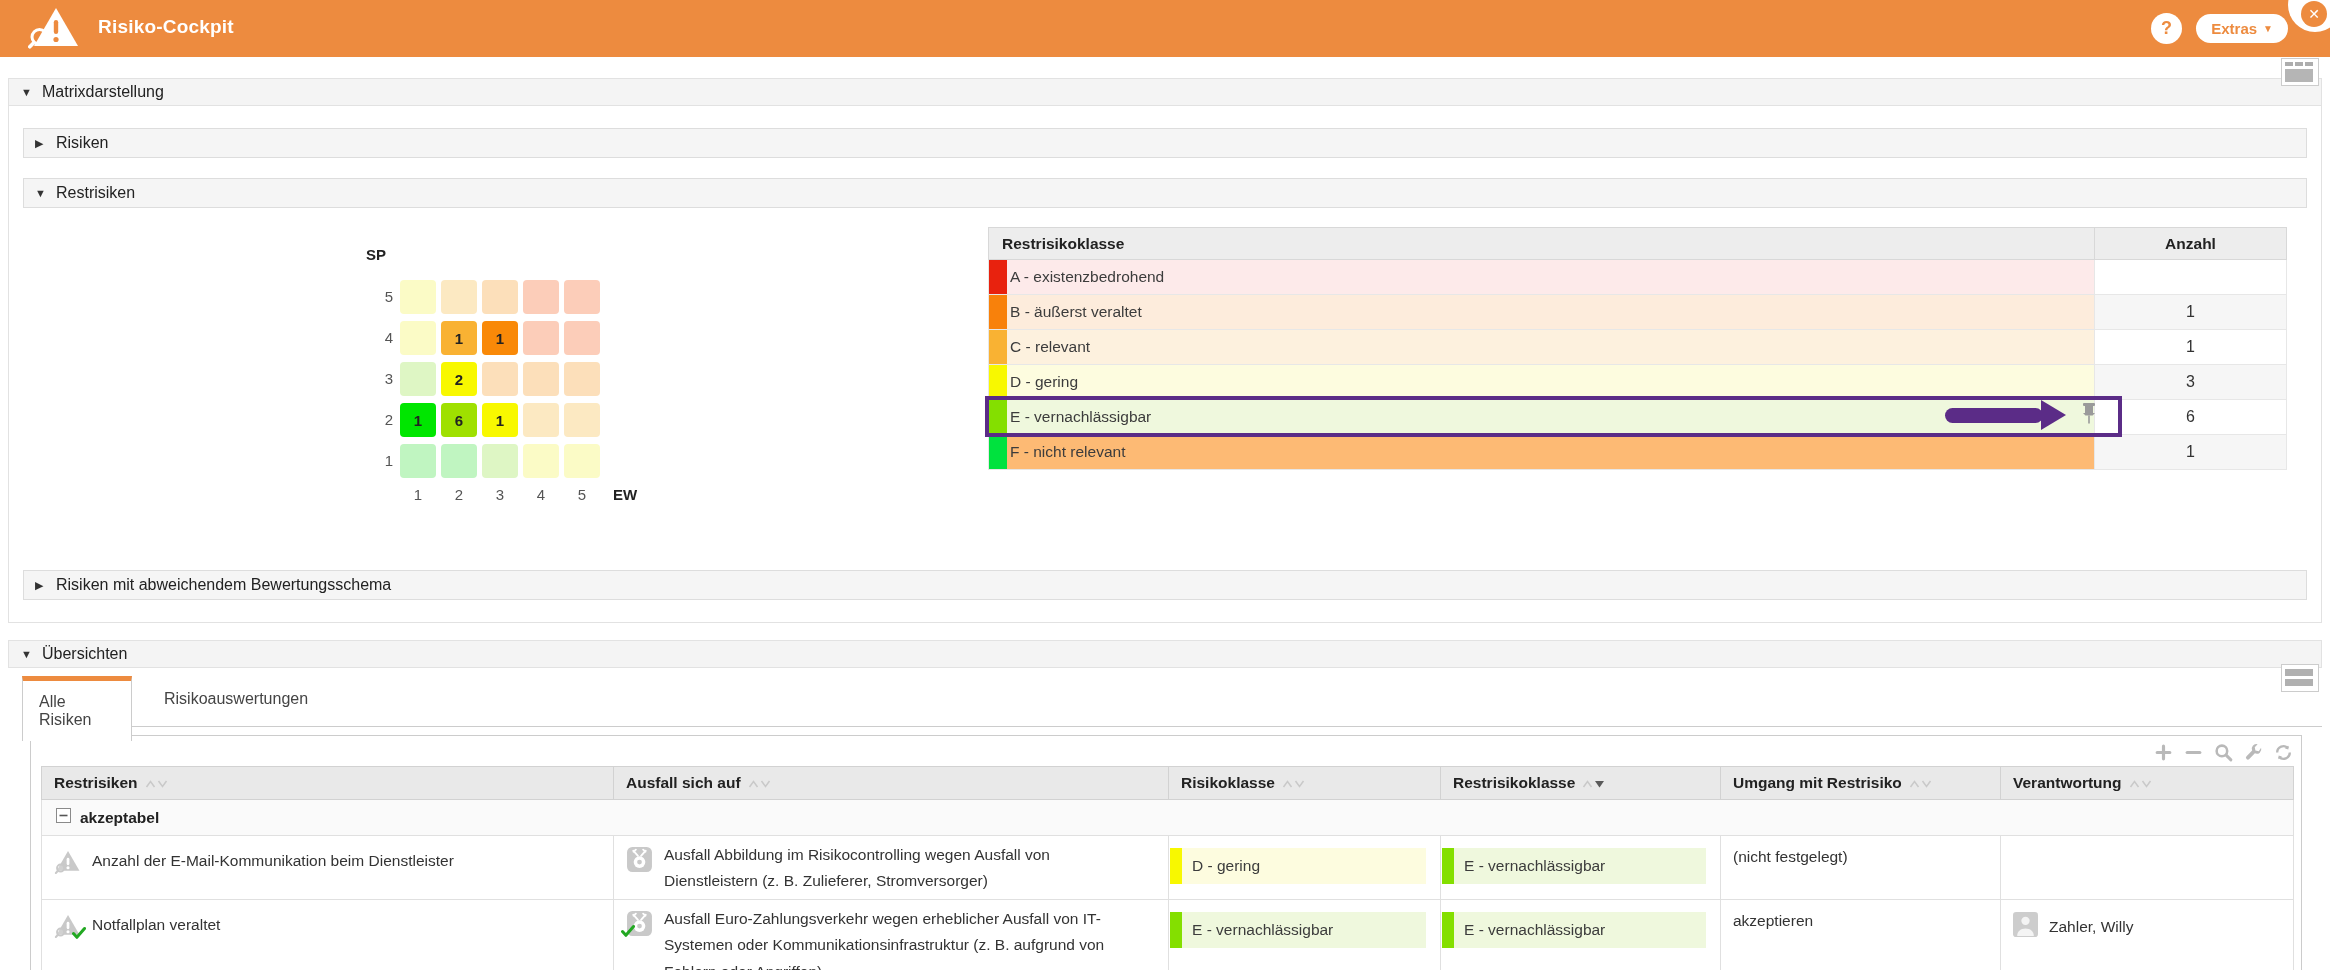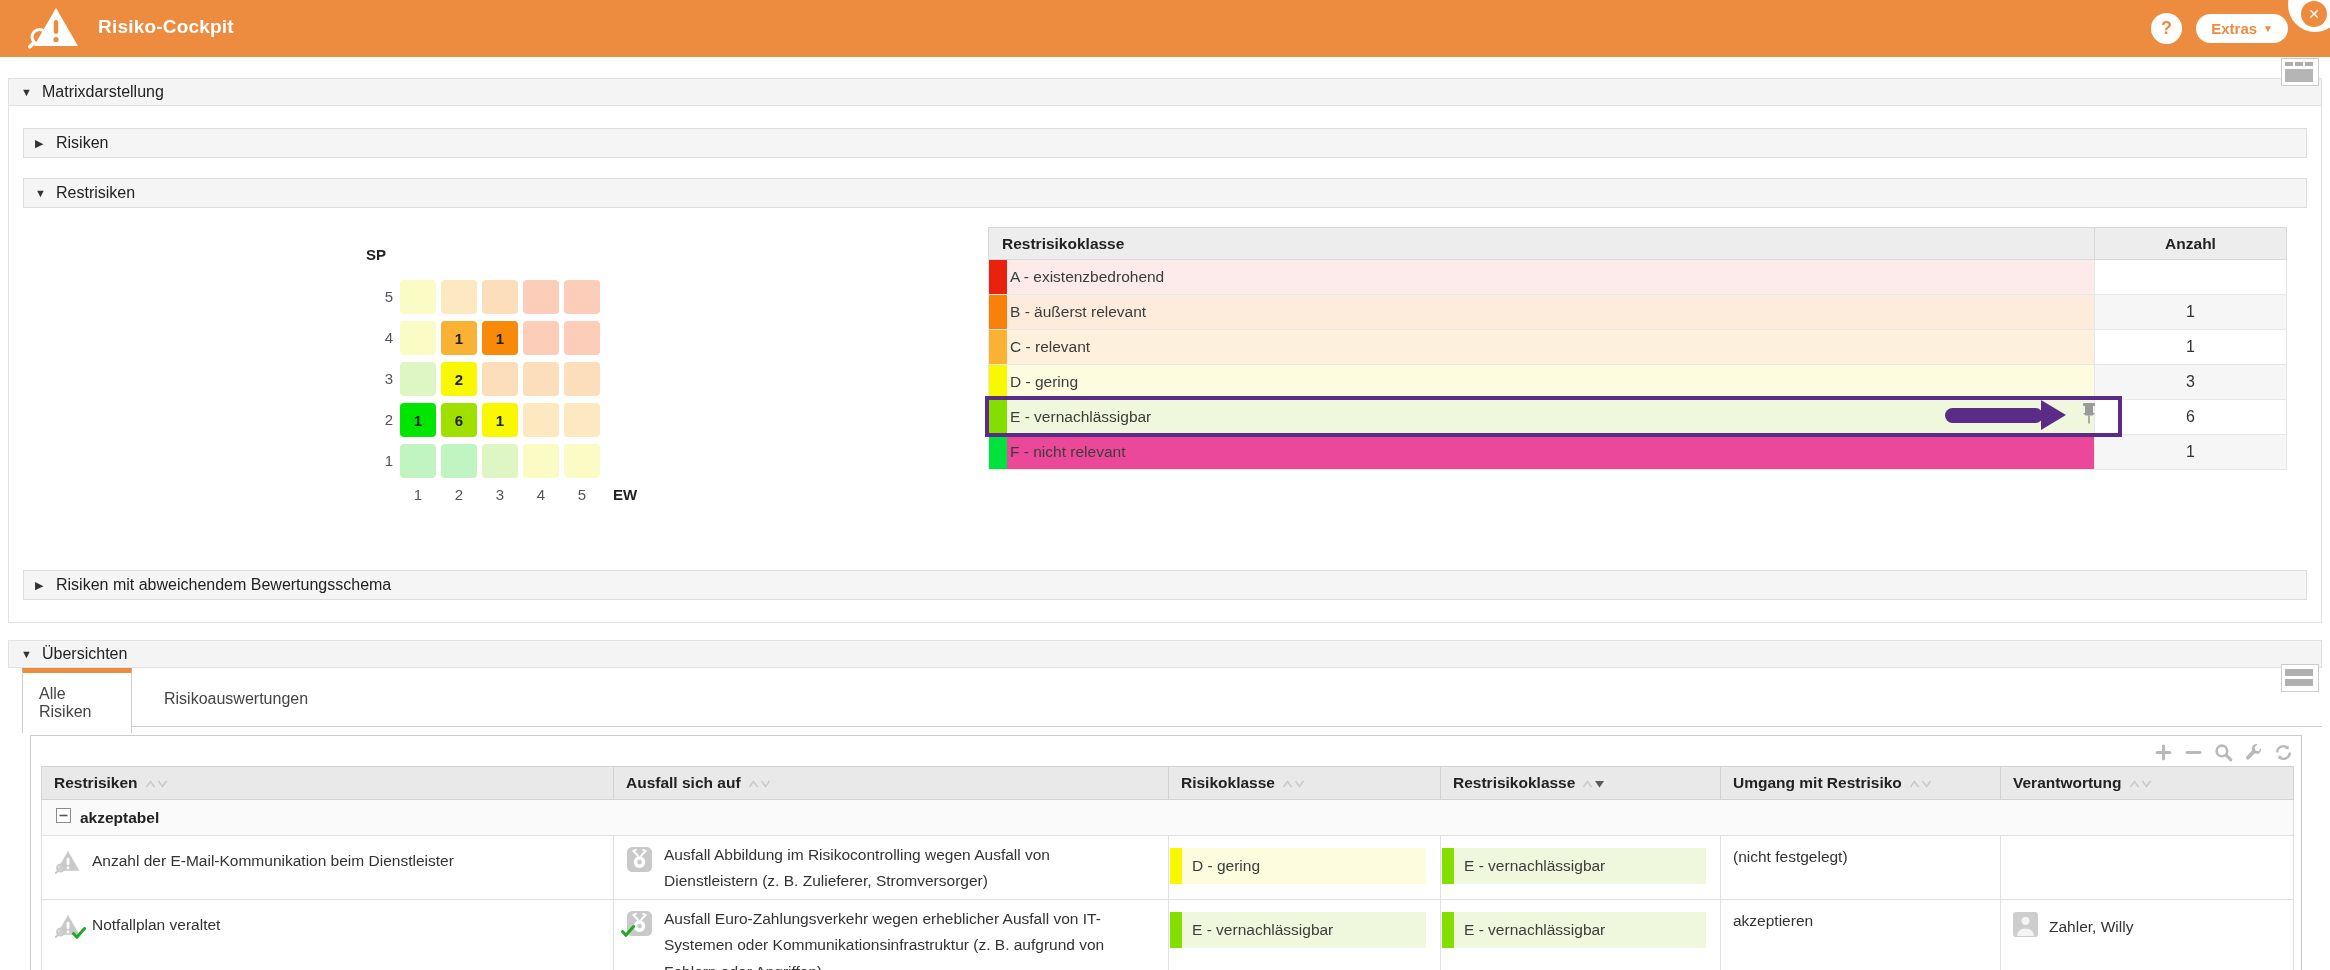"B - äußerst relevant" span.rt-label { text: relevant -> veraltet }
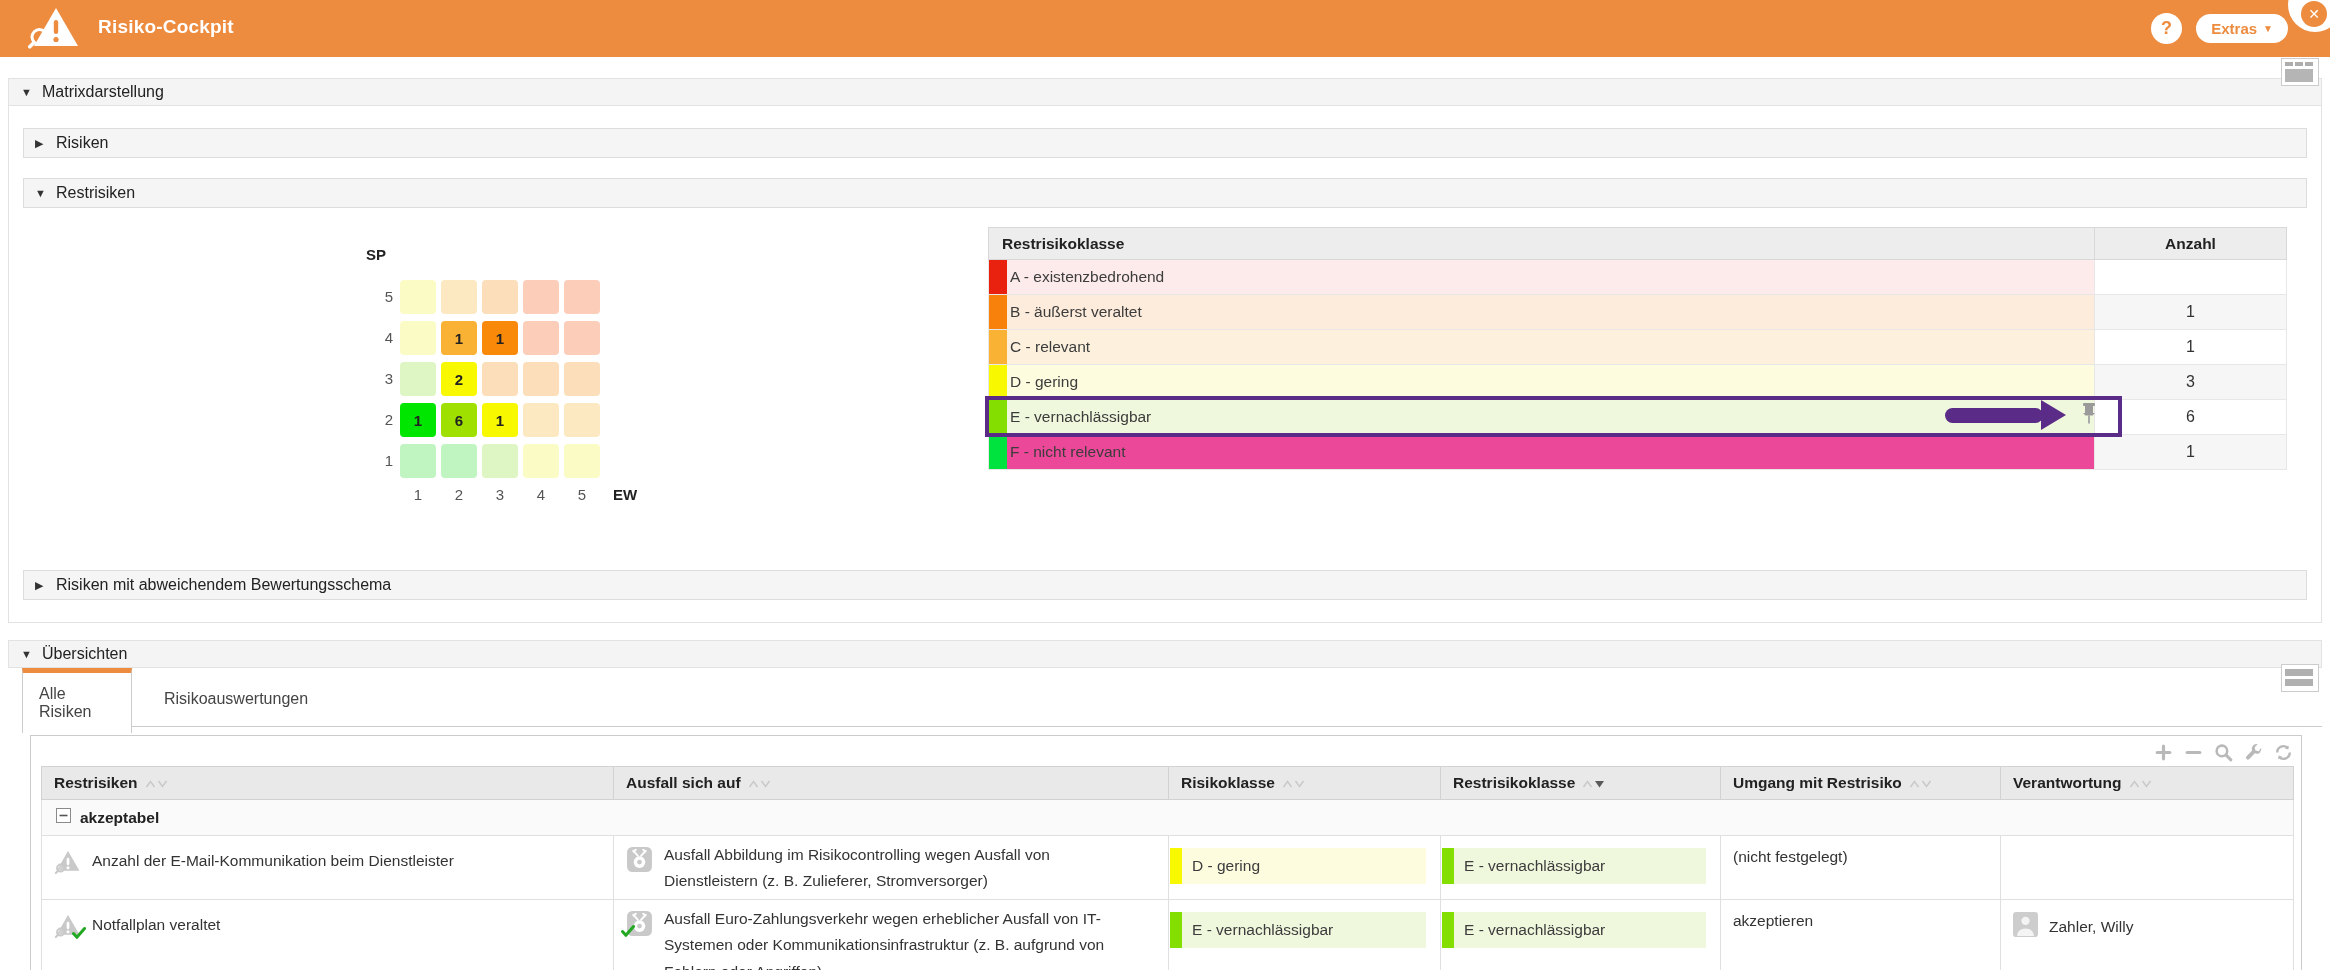"F - nicht relevant" span.rt-label { background: #ec4899 -> #fdba74 }
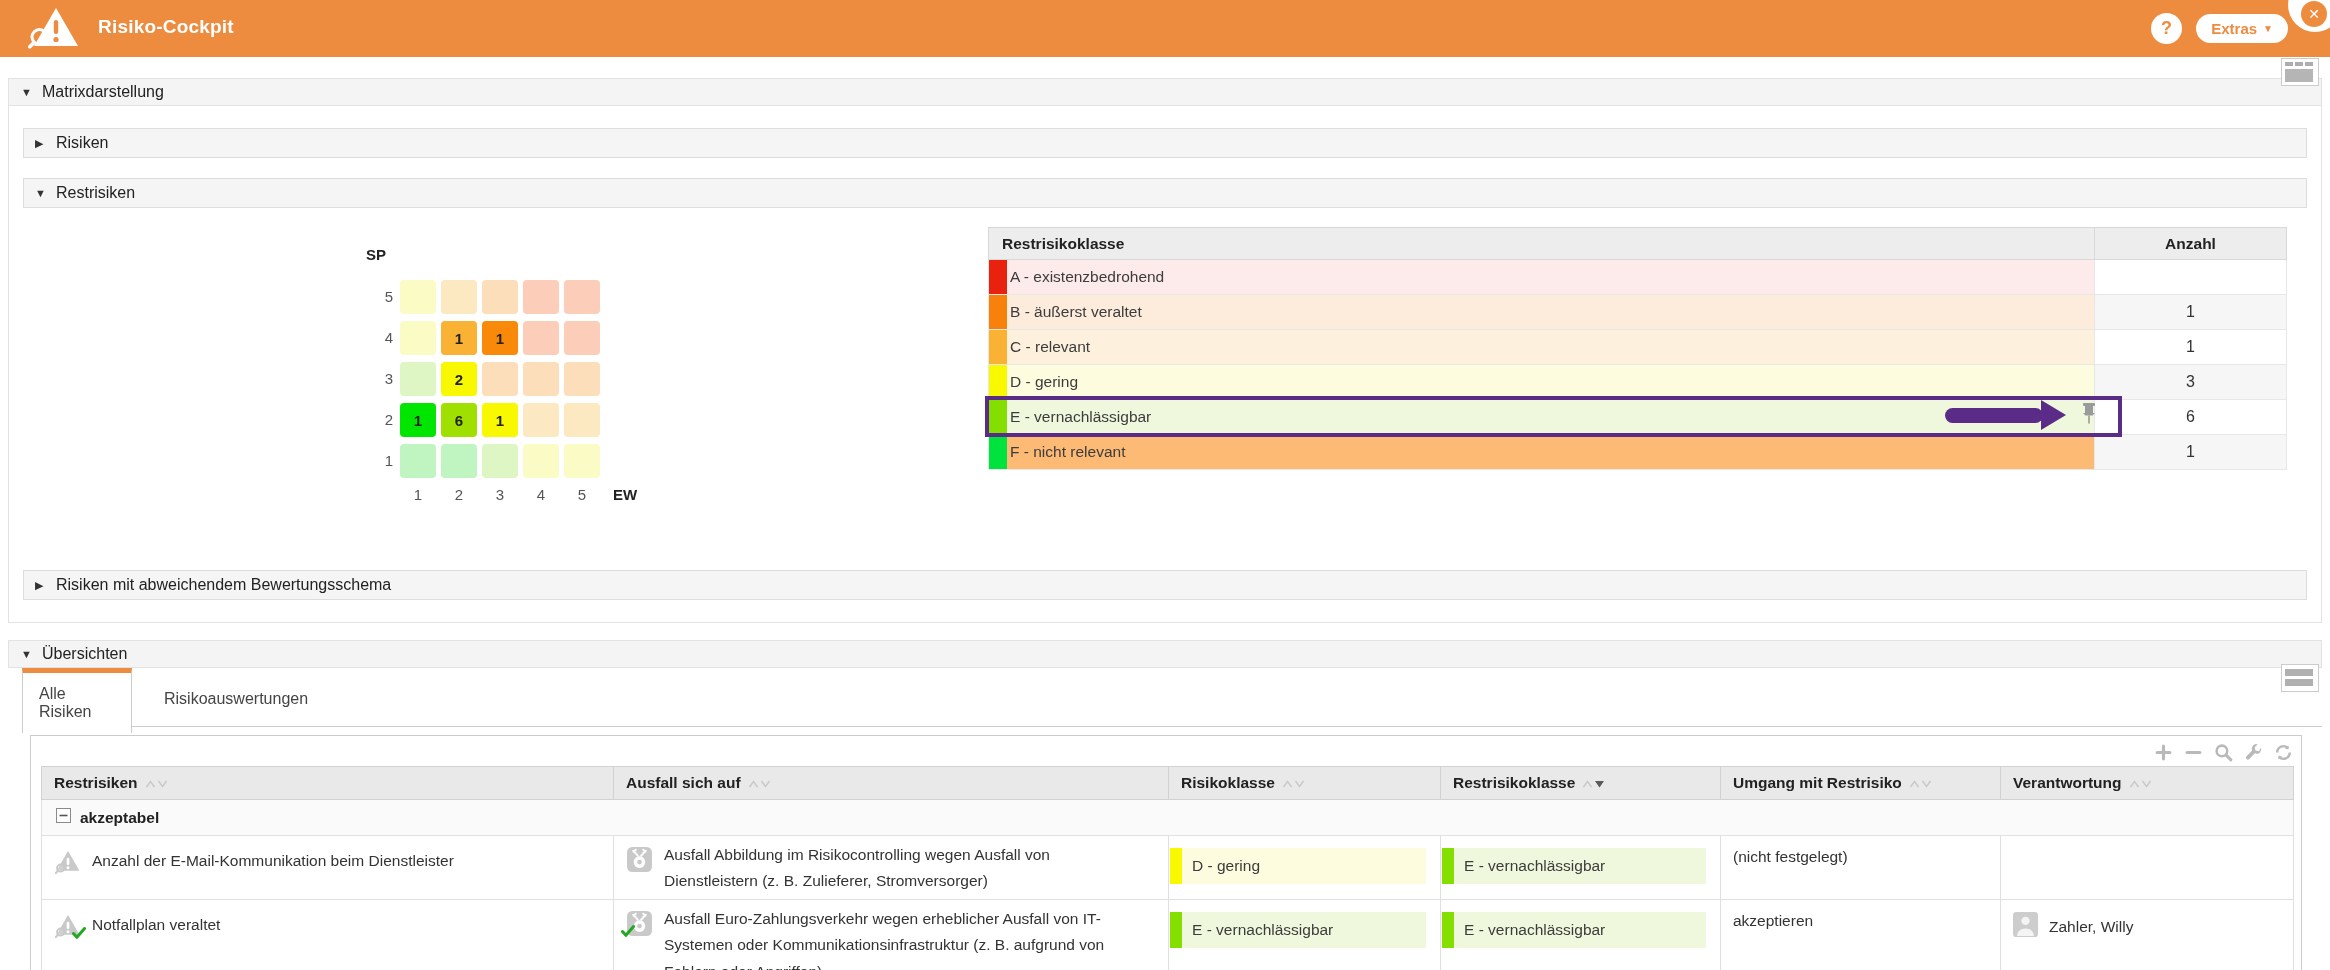"Alle Risiken" .tab-active { margin-top: 0 -> 8px }
